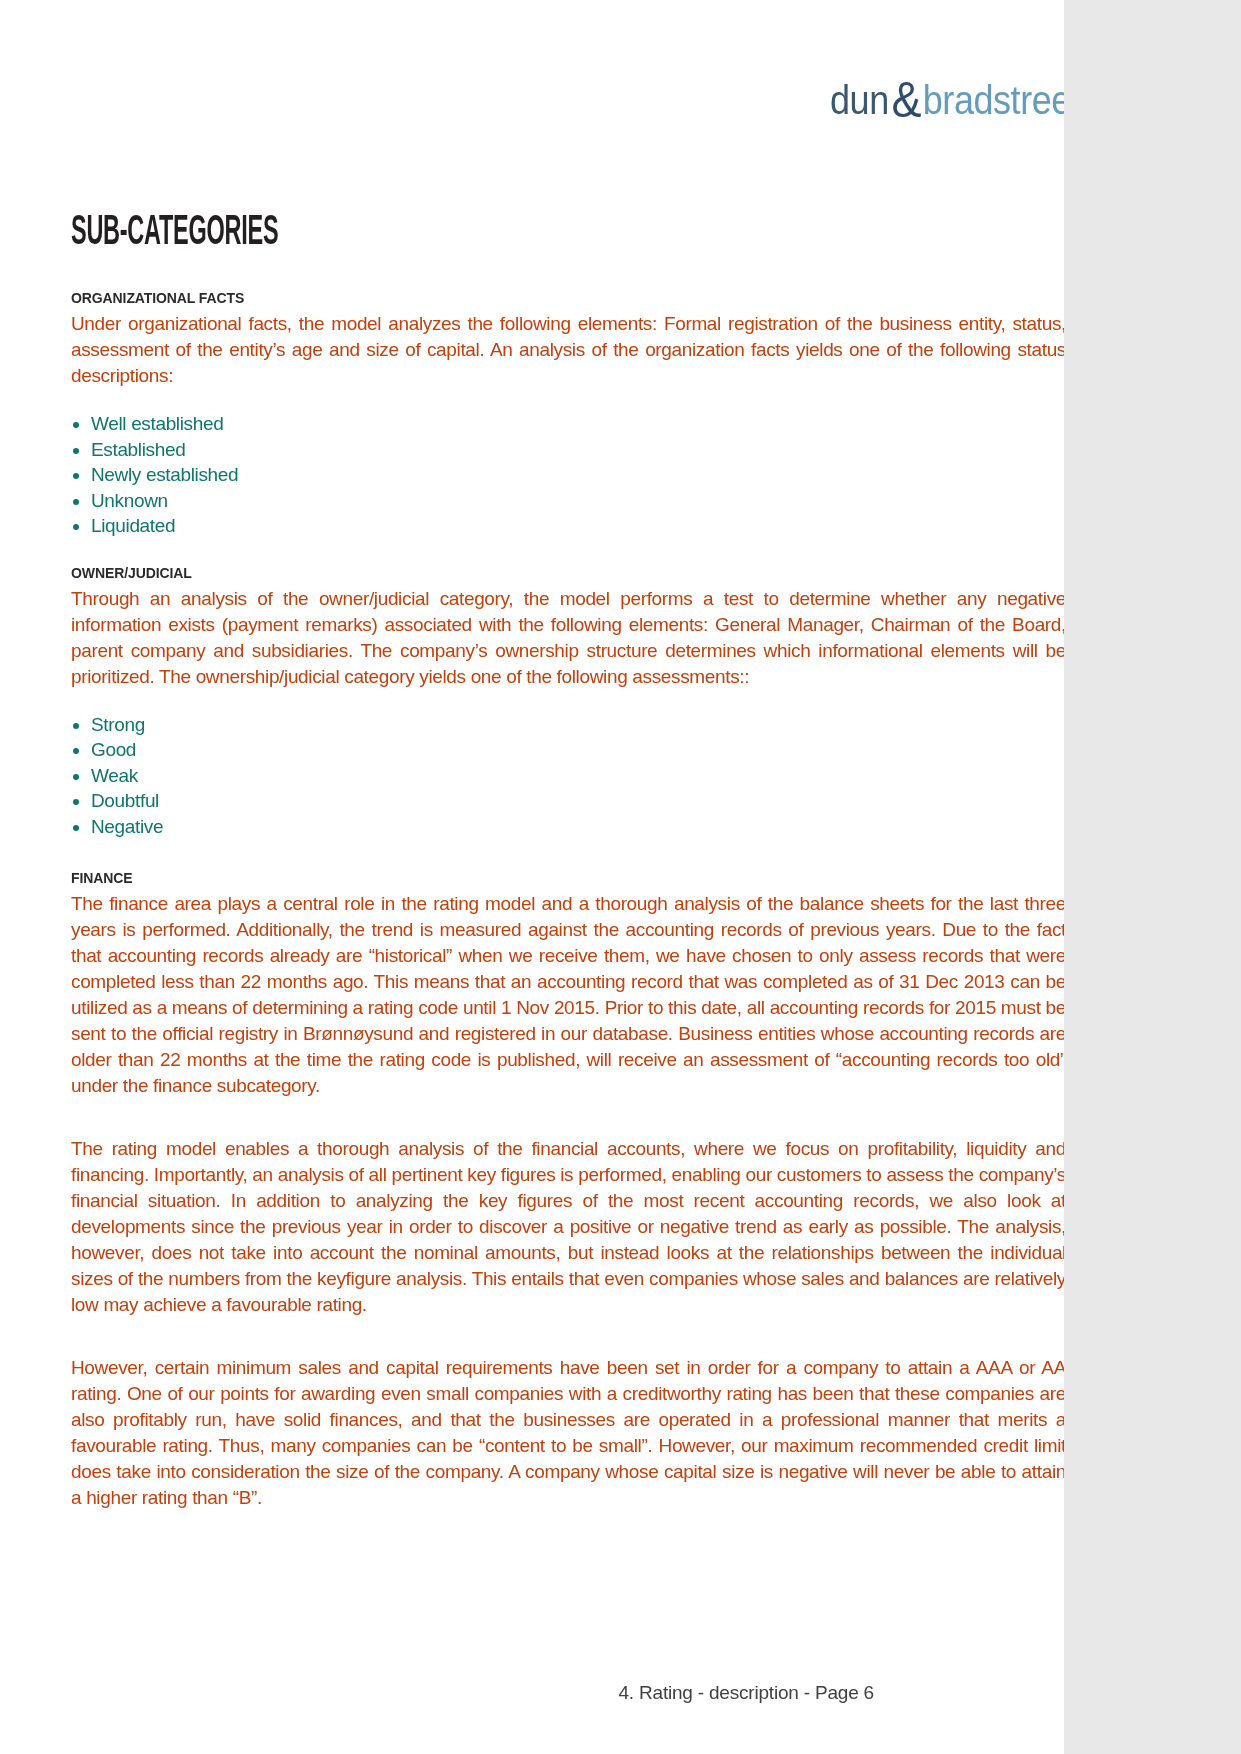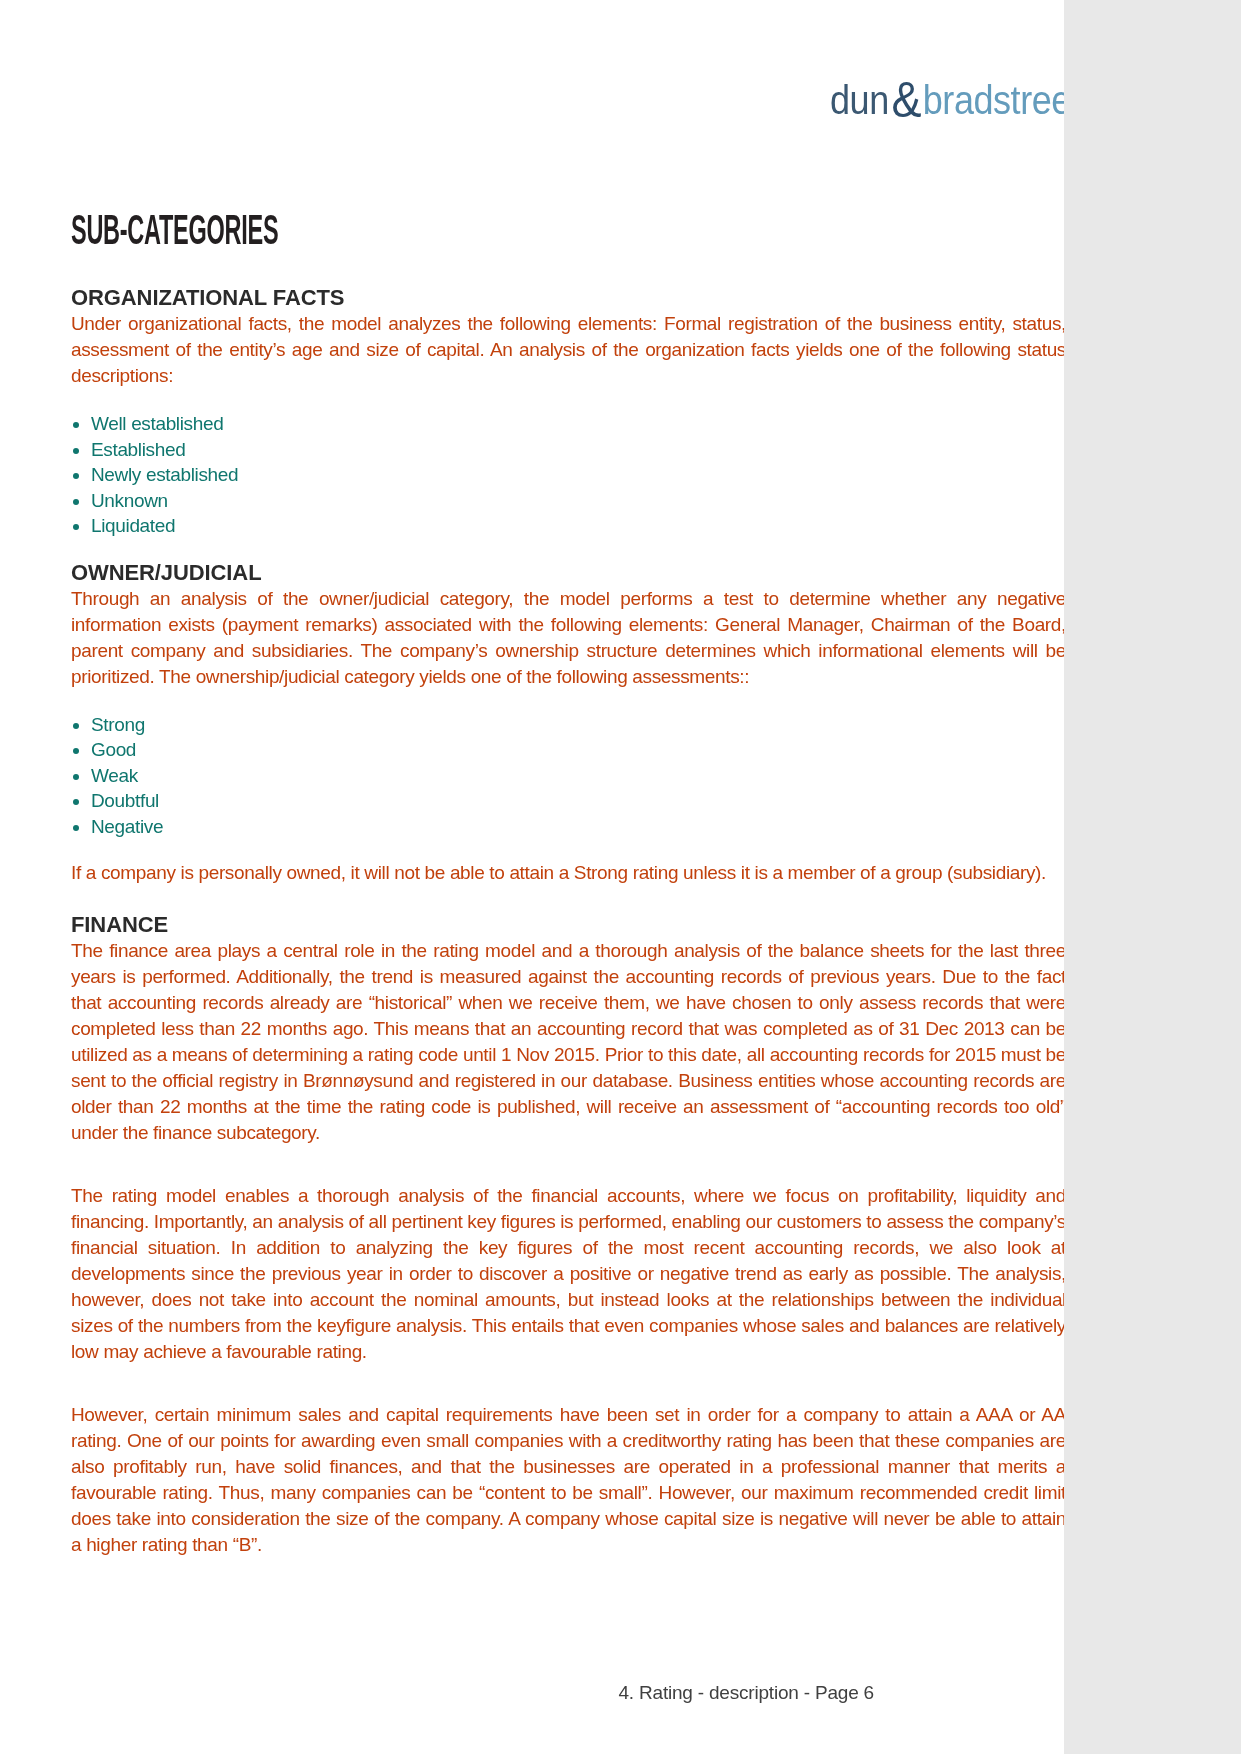"ORGANIZATIONAL FACTS" h2 { font-size: 22px -> 14px }
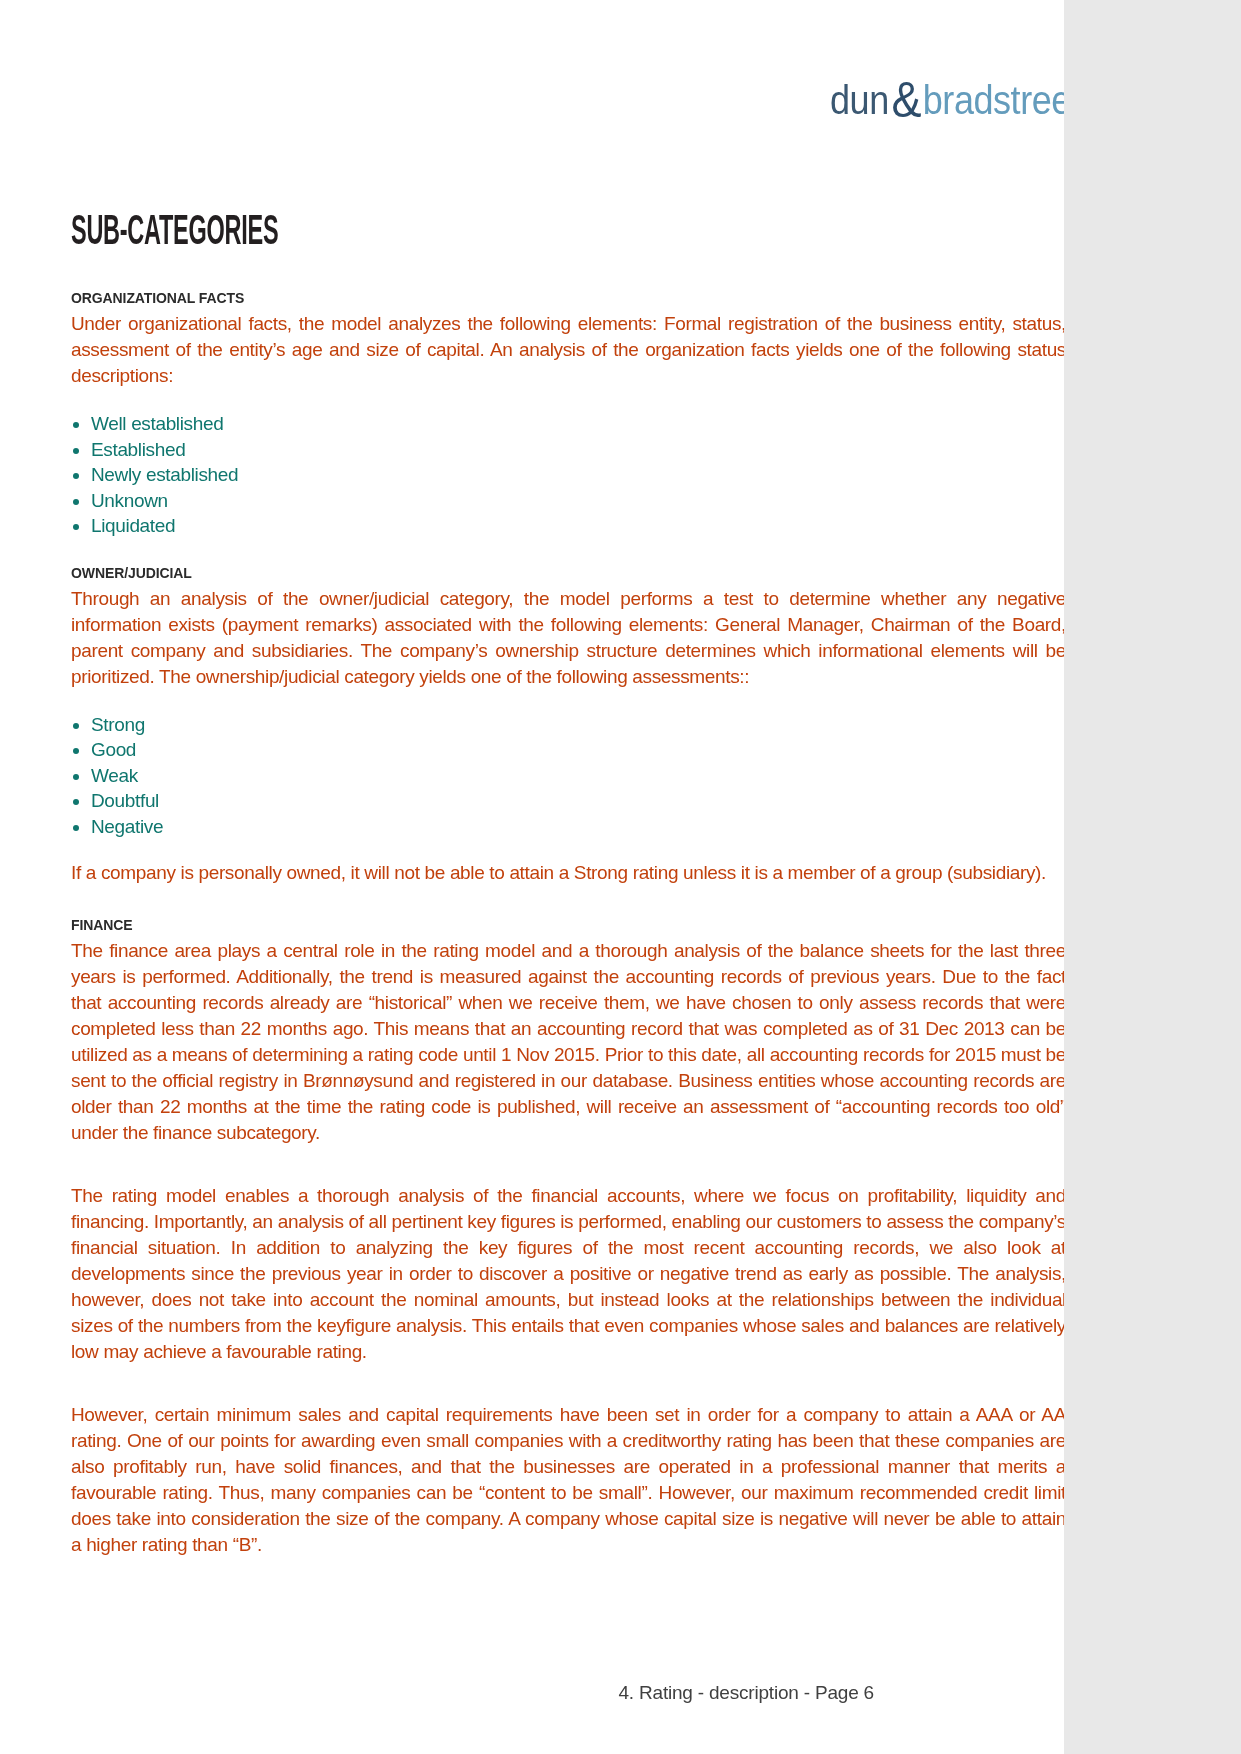"If a company is personally" p.after-list { html: <p>If a company is personally owned, it will not be able to attain a Strong rating unless it is a member of a group (subsidiary).</p> -> none }
